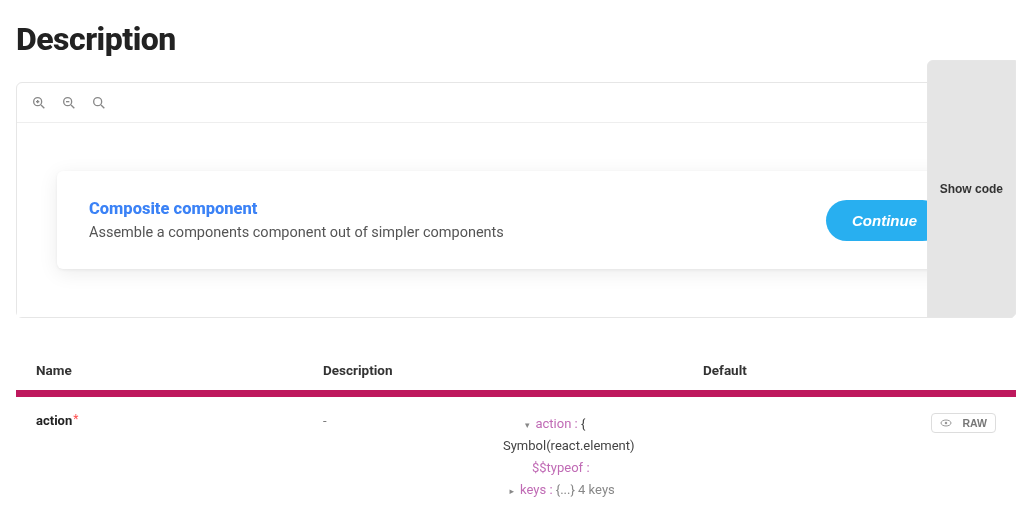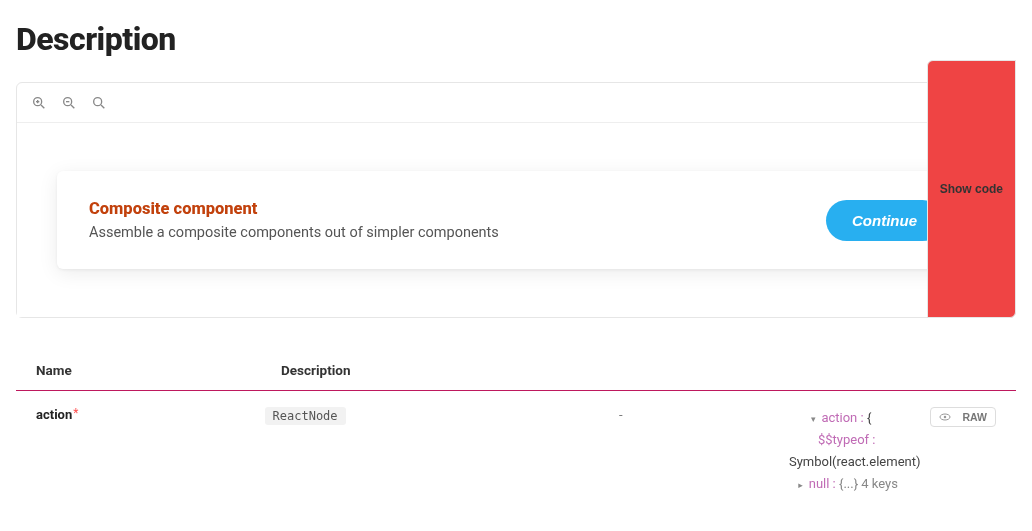"Show code" .show-code-btn { background: #ef4444 -> #e5e5e5 }
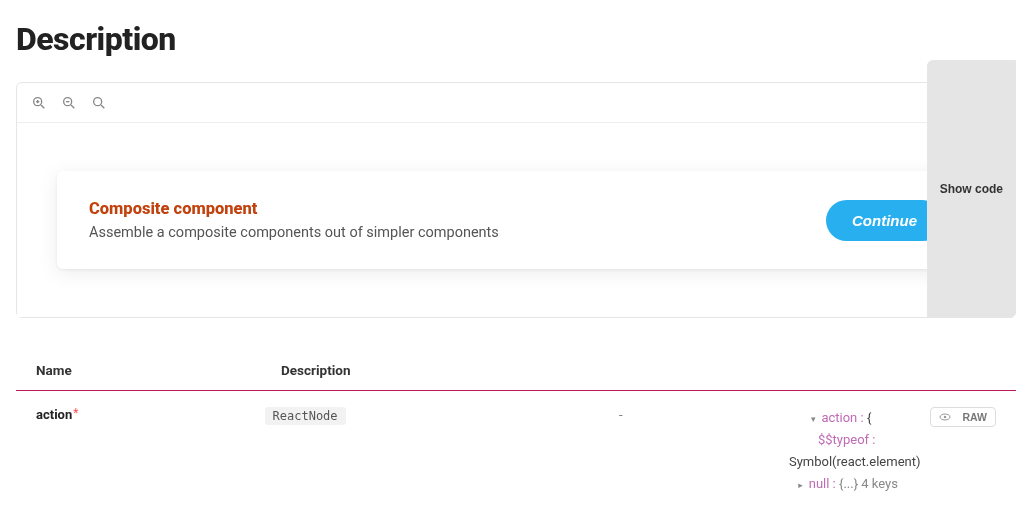"Composite component" .card-title { color: #c2410c -> #3b82f6 }
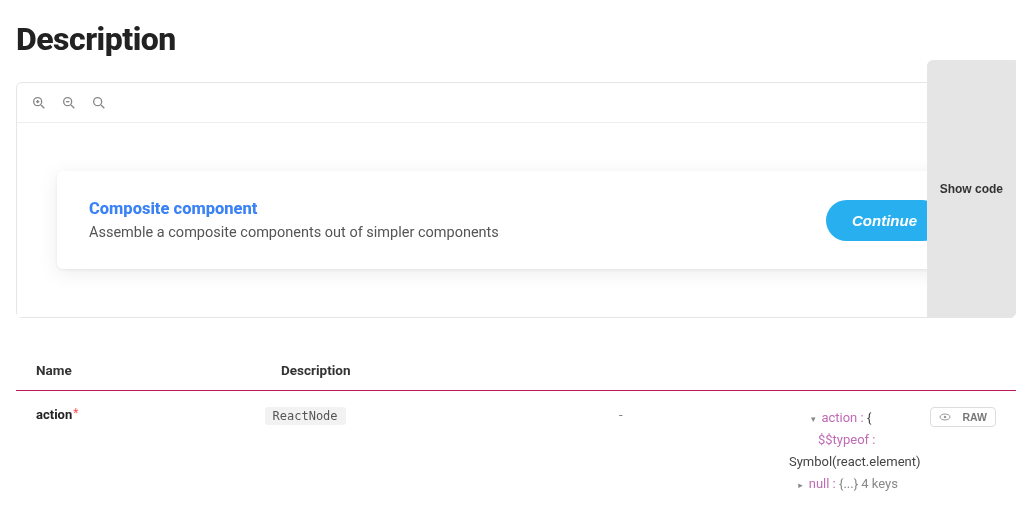"Assemble a composite components out" div.card-desc { text: composite components -> components component }
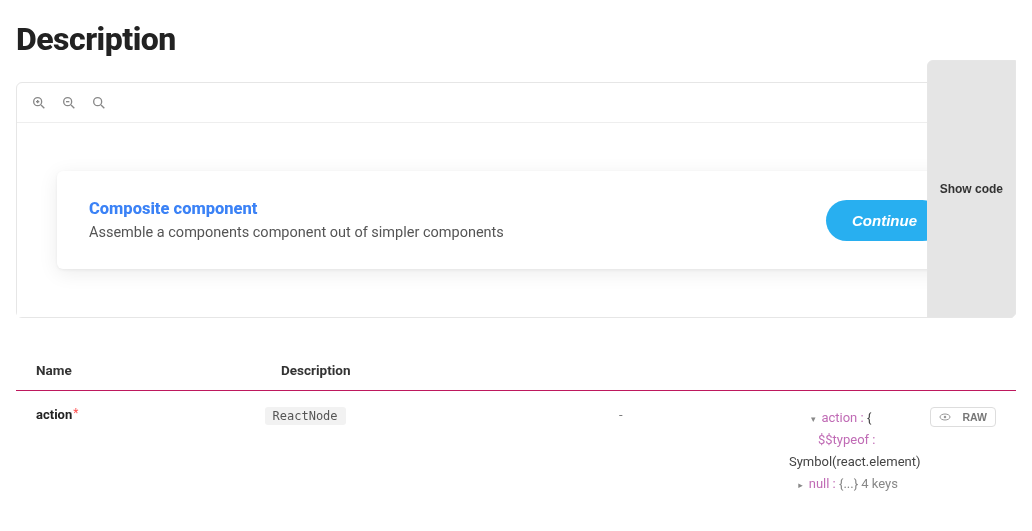"Name" .col-name { width: 245px -> 287px }
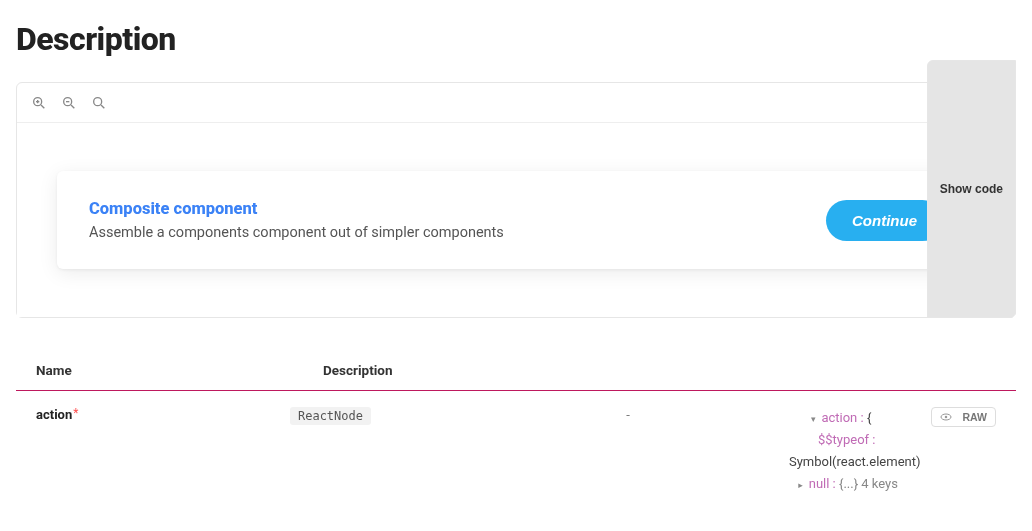"Default" div.col { html: none -> <div>Default</div> }
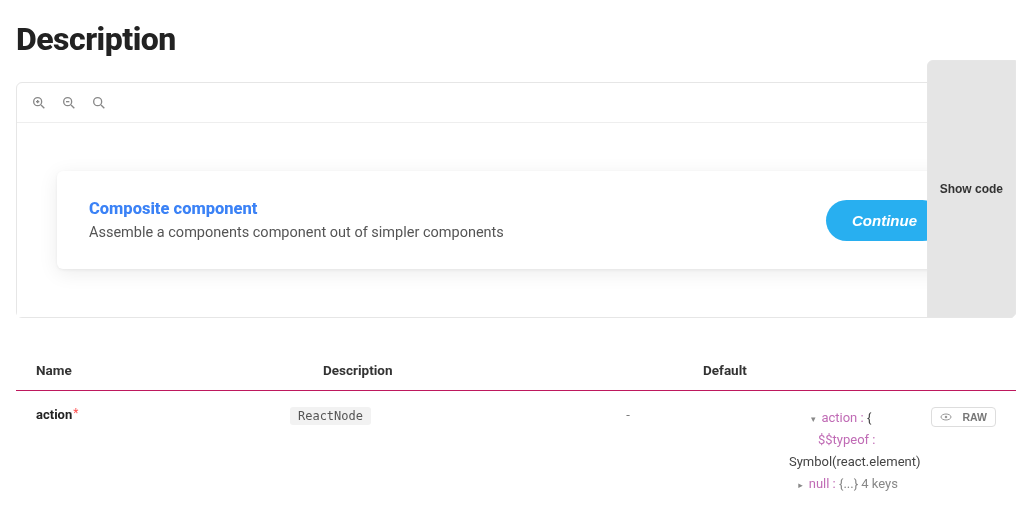"action*" .args-body-row { border-top: 1px solid #be185d -> 7px solid #be185d }
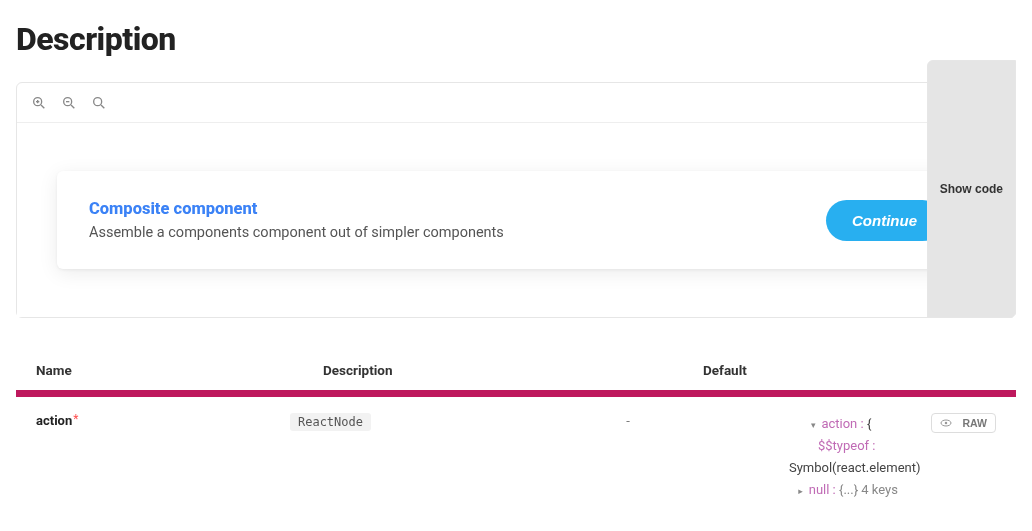"ReactNode" div.col { html: <div> <span>ReactNode</span> </div> -> none }
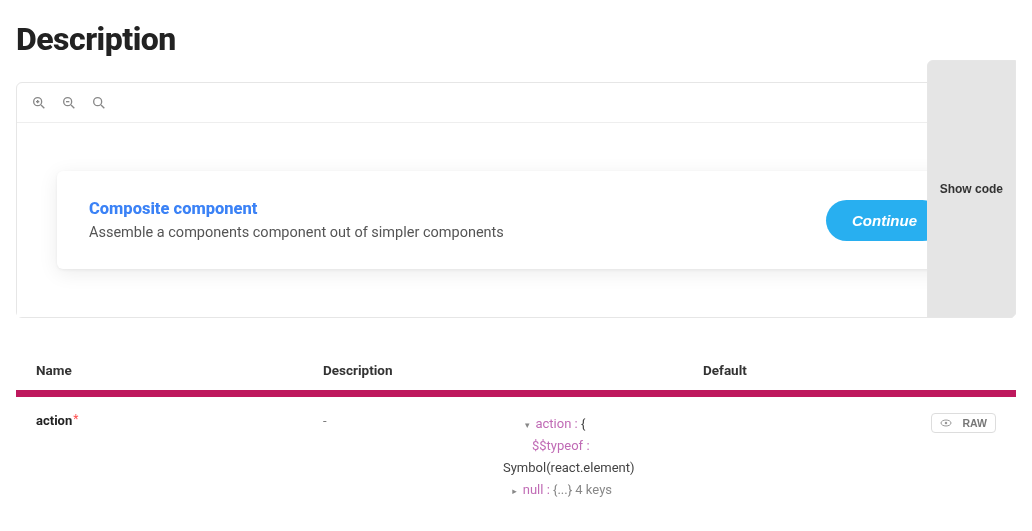"$$typeof :" div.json-line { order: before "Symbol(react.element)" -> after "Symbol(react.element)" }
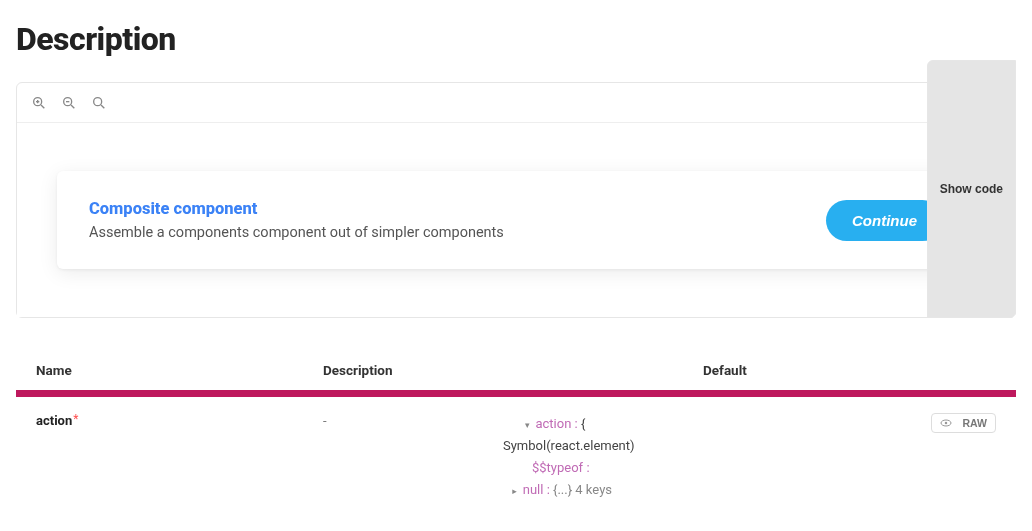"null" span.json-key { text: null -> keys }
